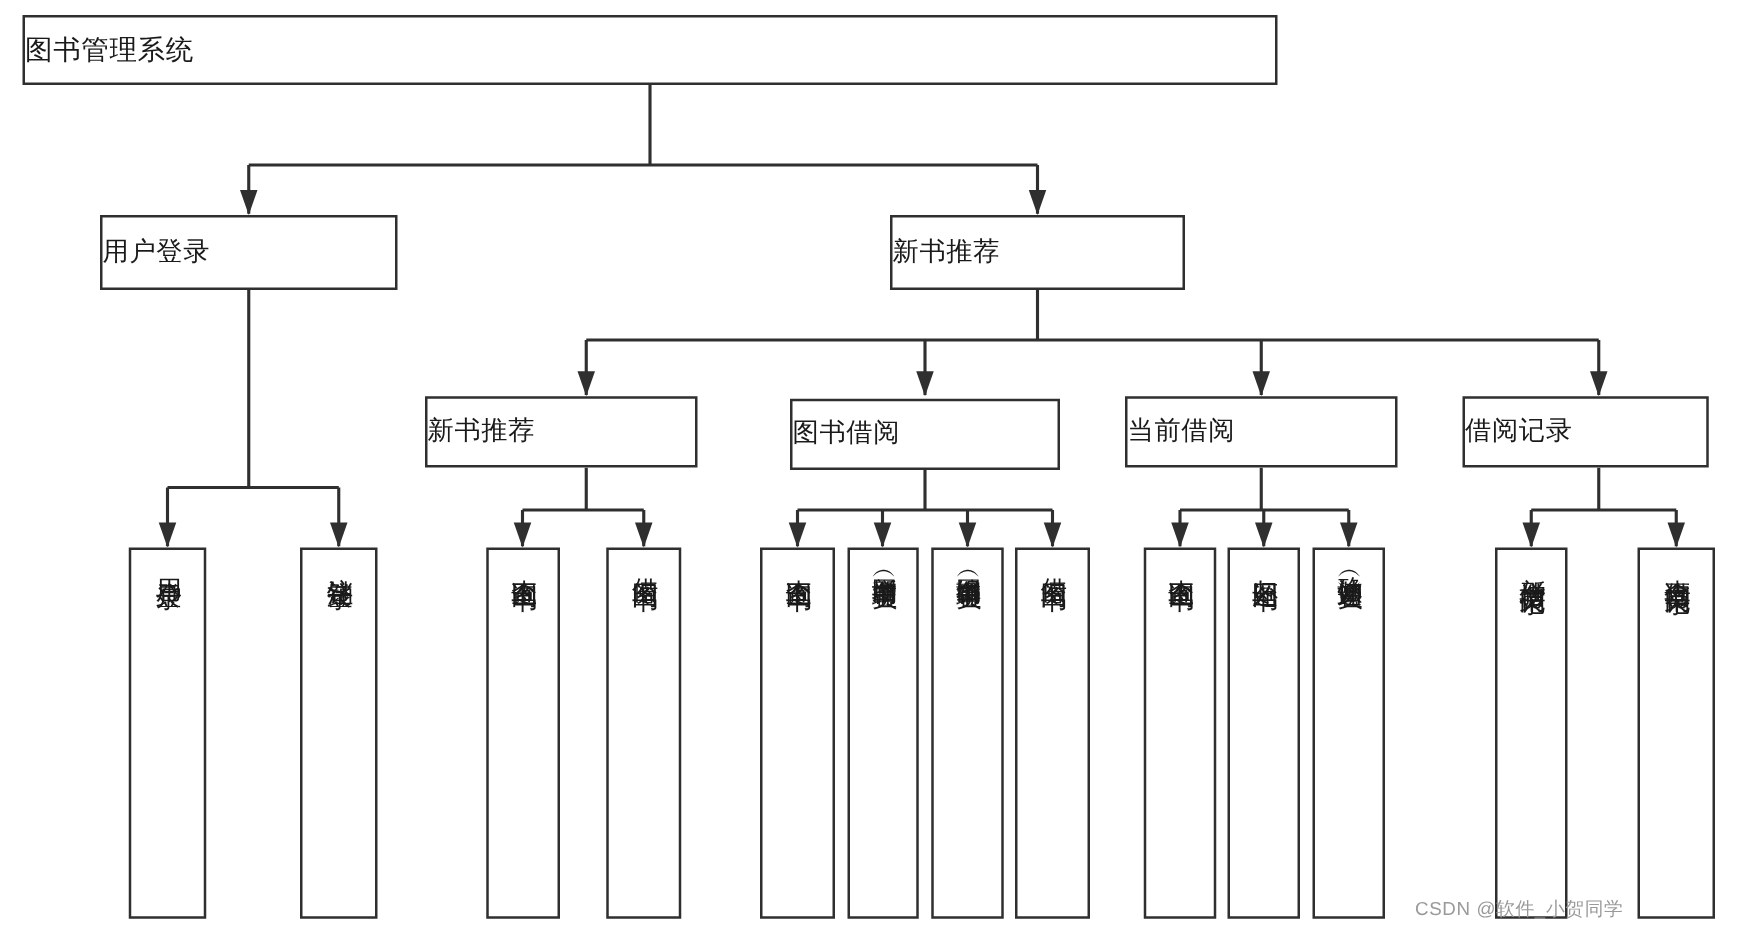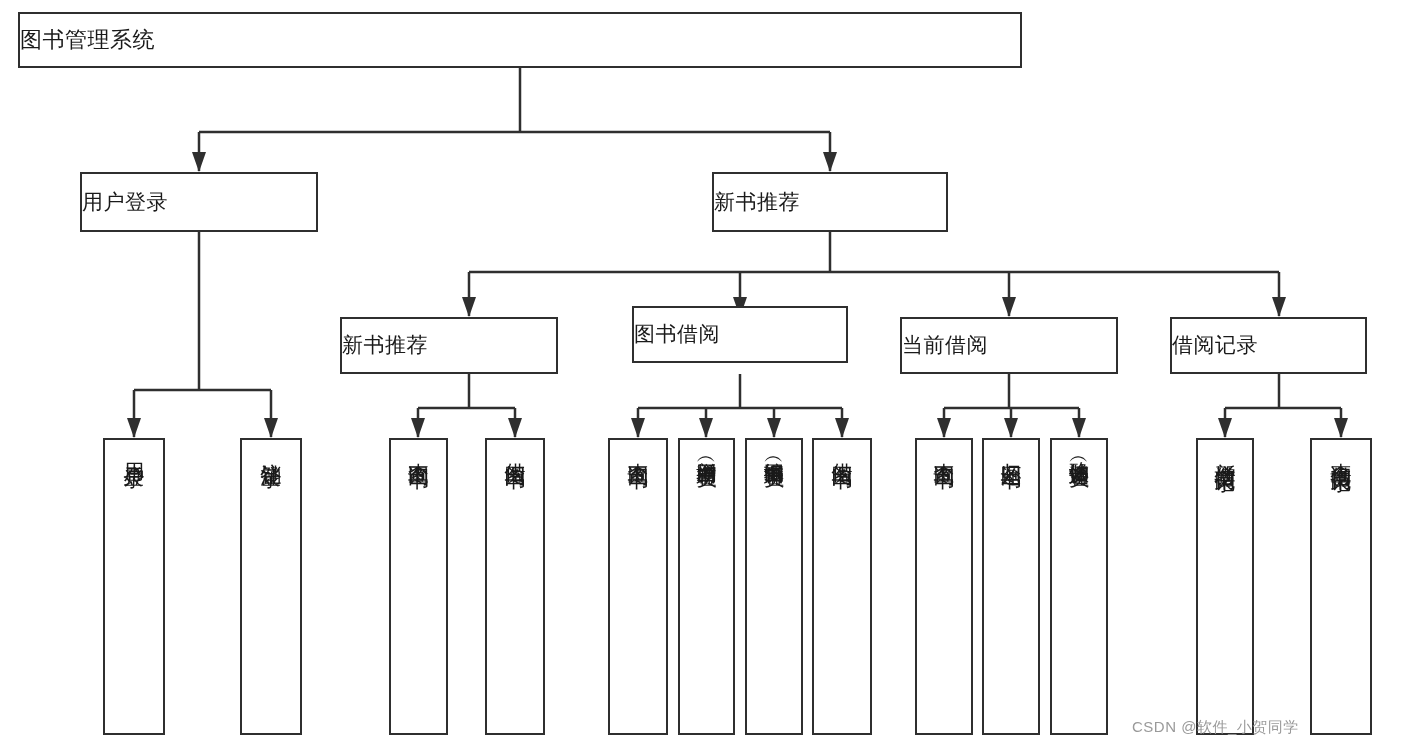"图书借阅" div.node { top: 306px -> 319px }
